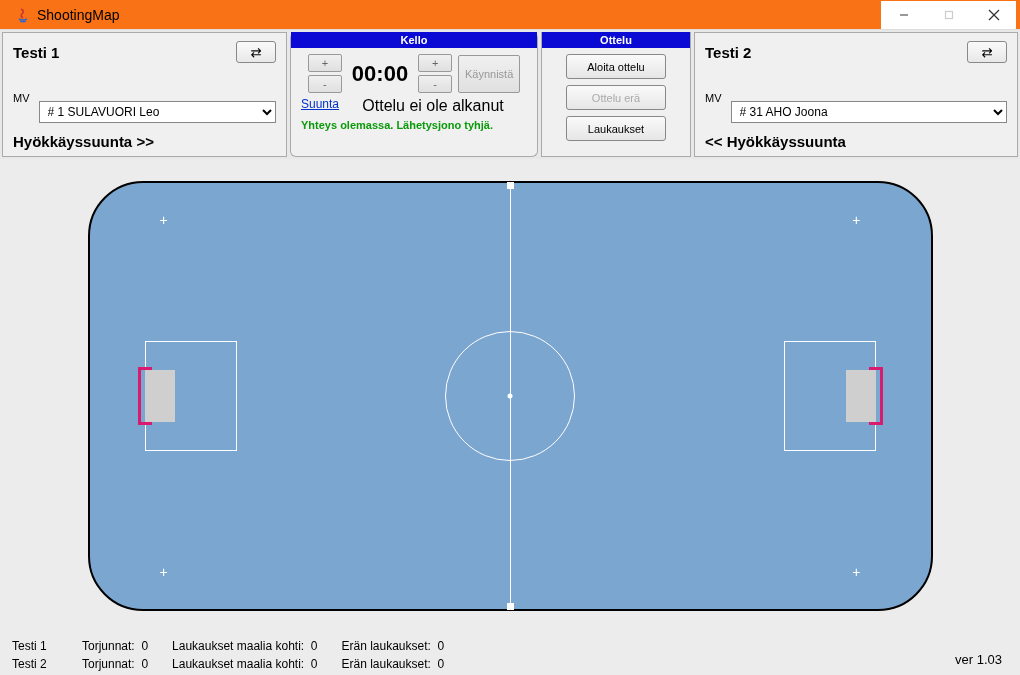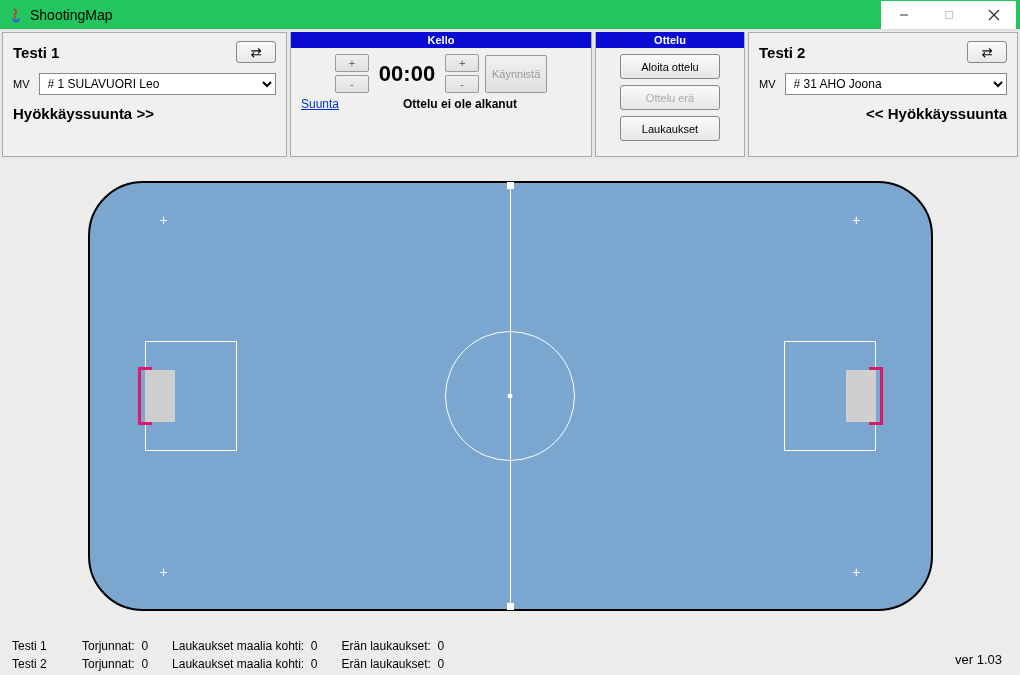"ShootingMap" .titlebar { background: #22c55e -> #f97316; padding: 0 4px 0 8px -> 0 4px 0 15px }
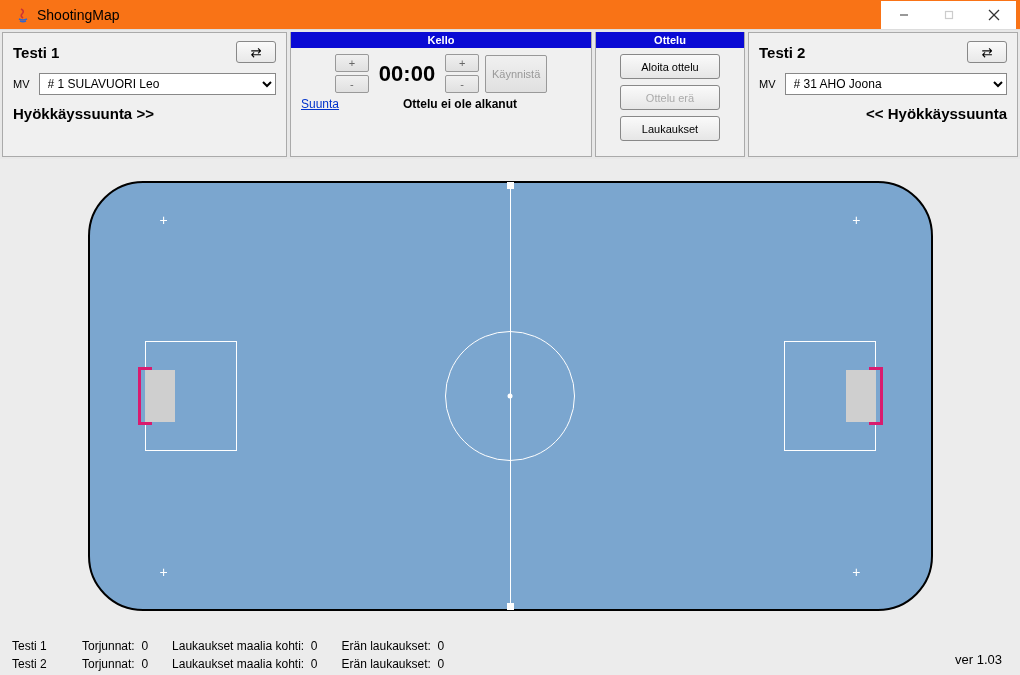"Kello" .clock-panel { border-radius: none -> 6px; width: 302px -> 248px }
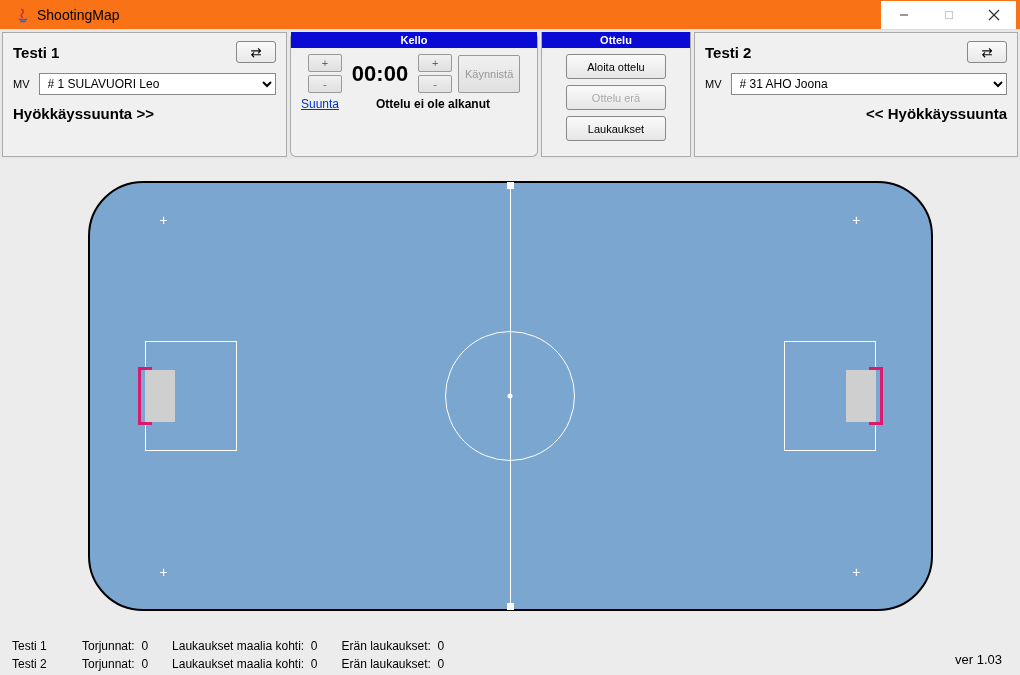"# 1 SULAVUORI Leo" .mv-select { margin-top: none -> 28px }
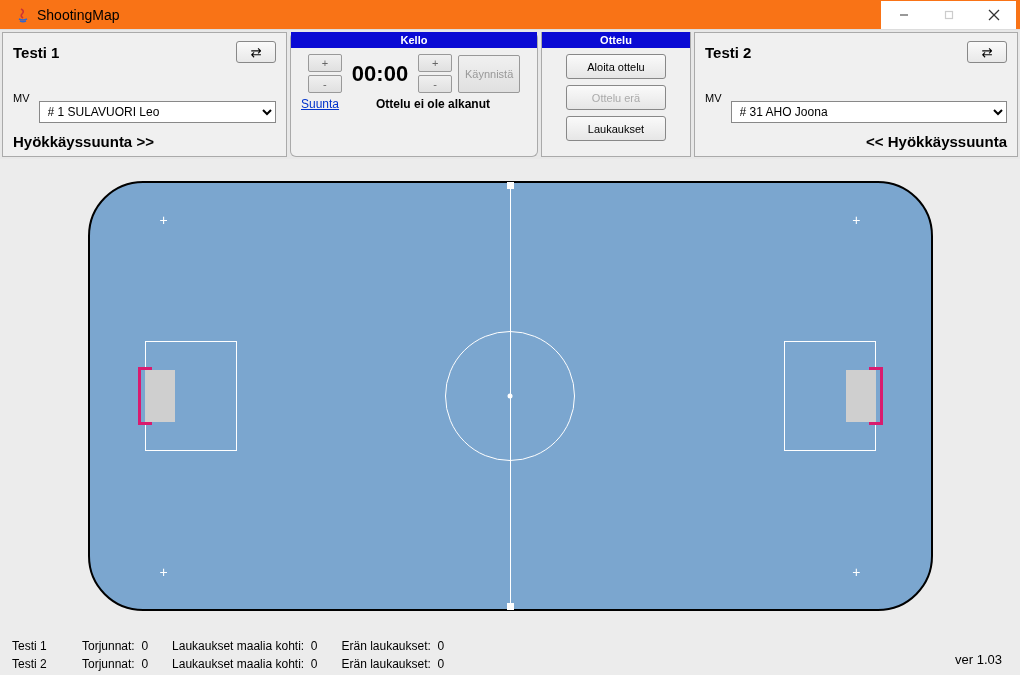"Ottelu ei ole alkanut" .status-text { font-size: 12px -> 16px; font-weight: bold -> normal }
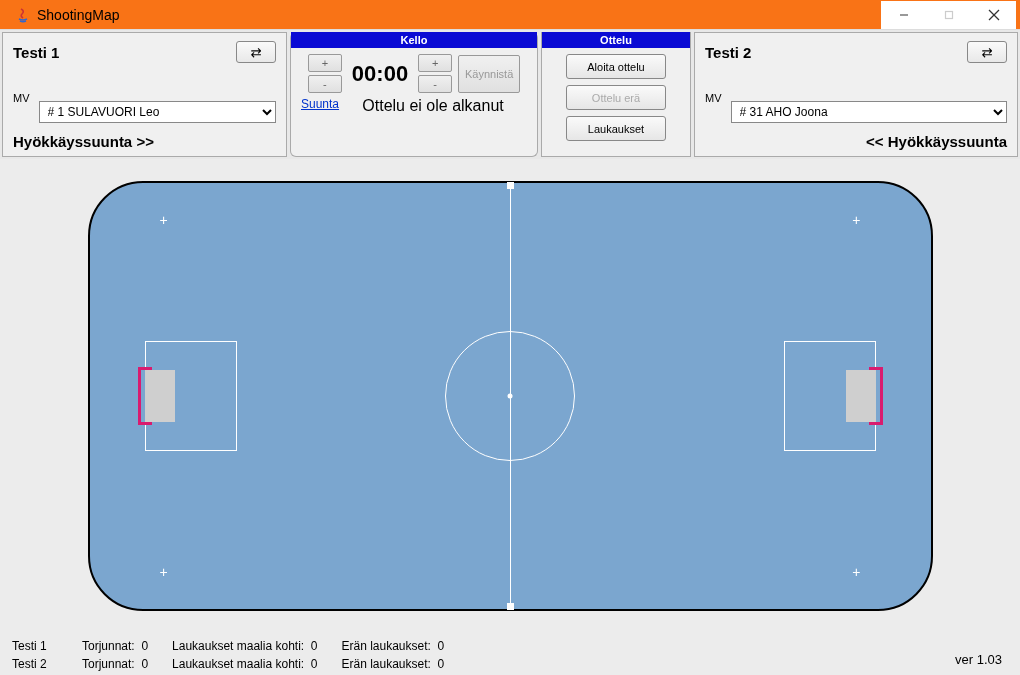"Yhteys olemassa. Lähetysjono tyhjä." div.conn-text { html: none -> <div>Yhteys olemassa. Lähetysjono tyhjä.</div> }
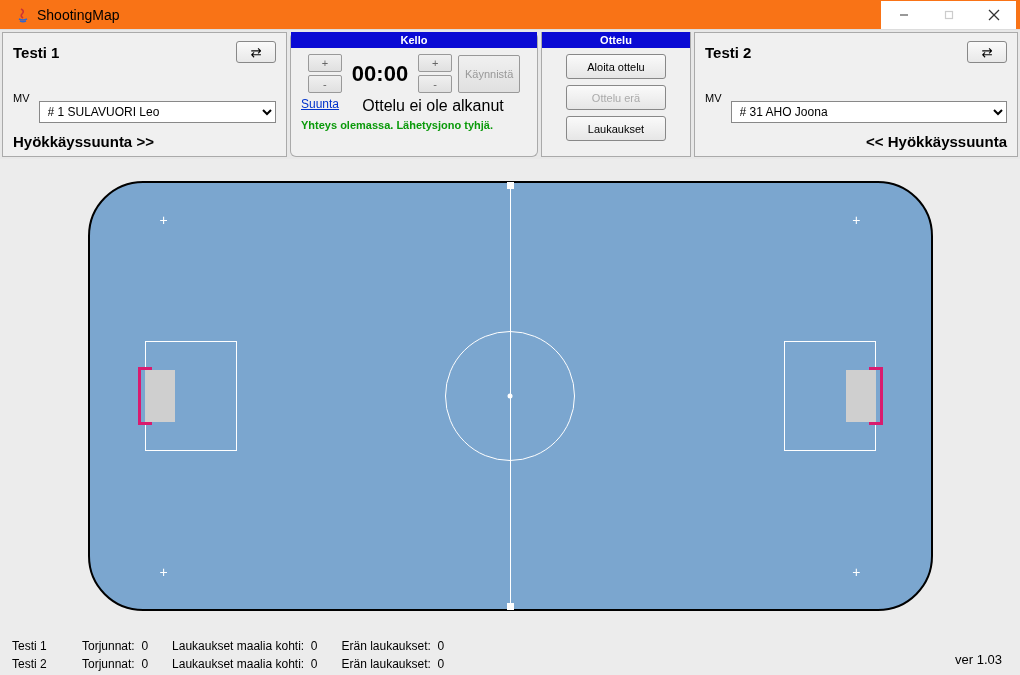"<< Hyökkäyssuunta" .attack-right { text-align: right -> left }
